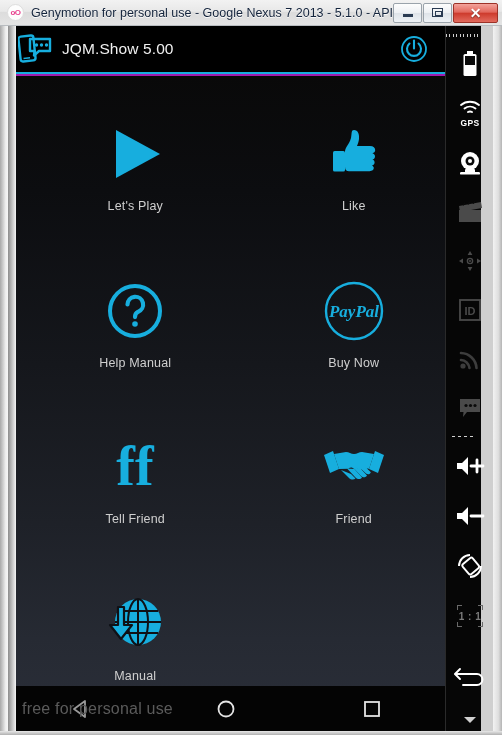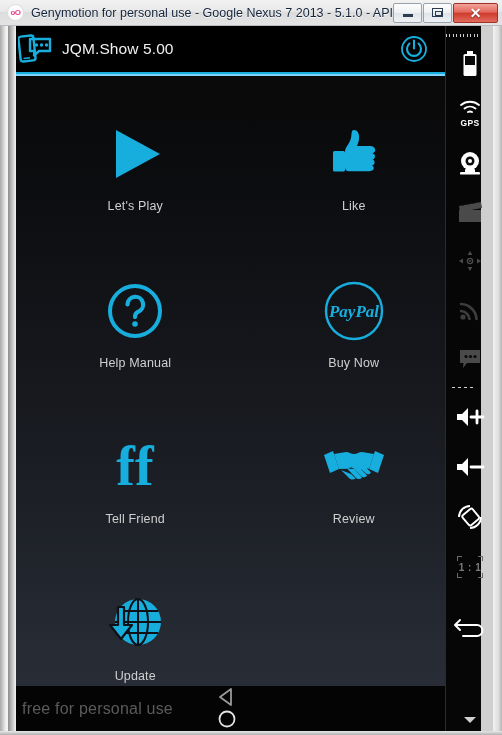"JQM.Show 5.00" .device { background: #7dd3fc -> #a21caf }
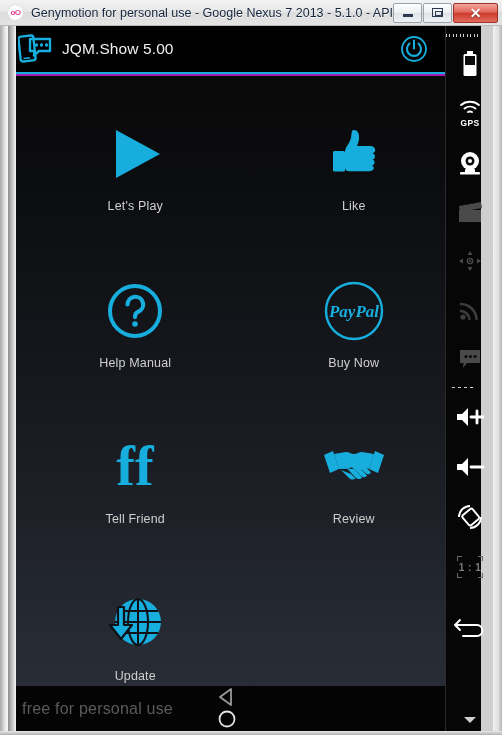"ID" div.gm-item { html: none -> <div> <svg> <rect></rect> <text>ID</text> </svg> </div> }
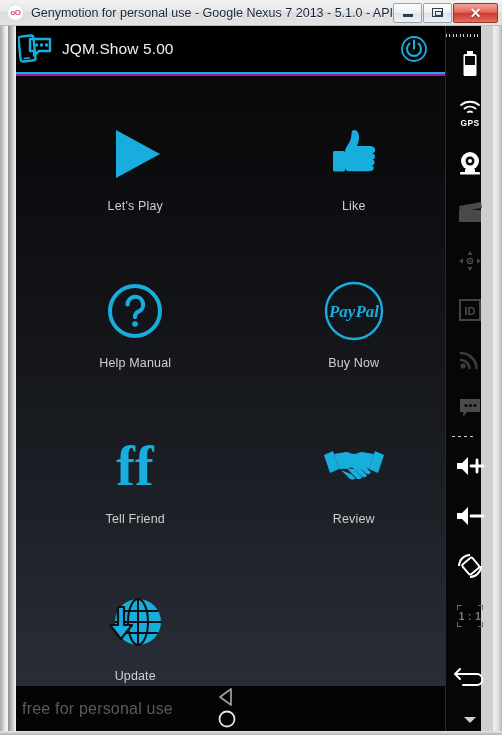"Review" div.tile-label { text: Review -> Friend }
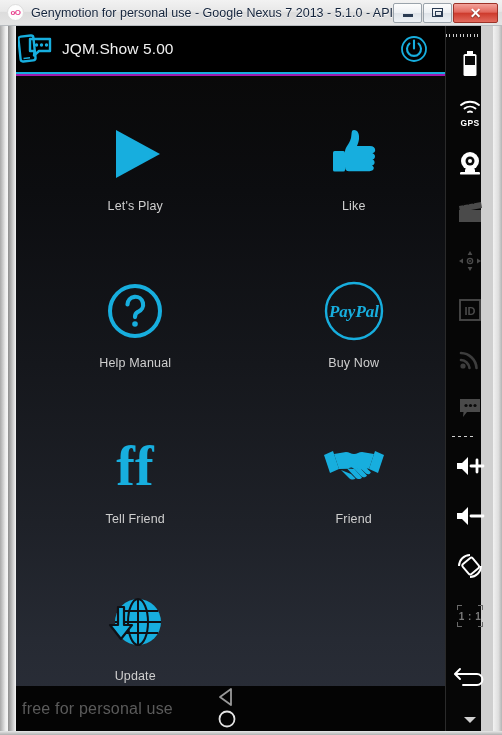"Update" div.tile-label { text: Update -> Manual }
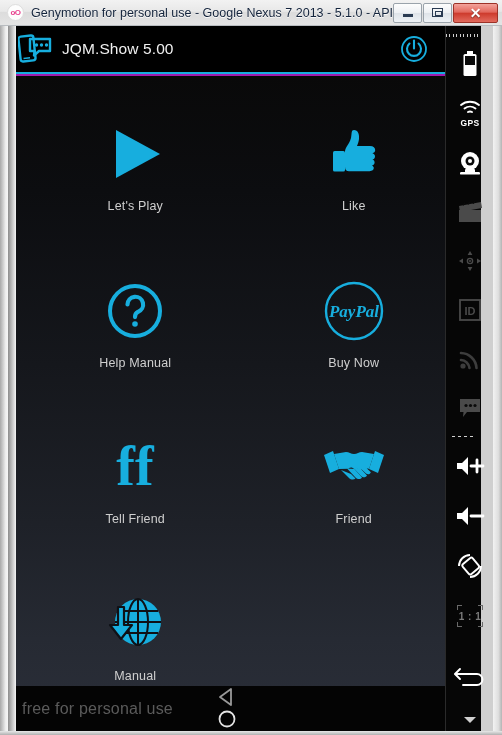"free for personal use" .navbar { flex-direction: column -> none }
